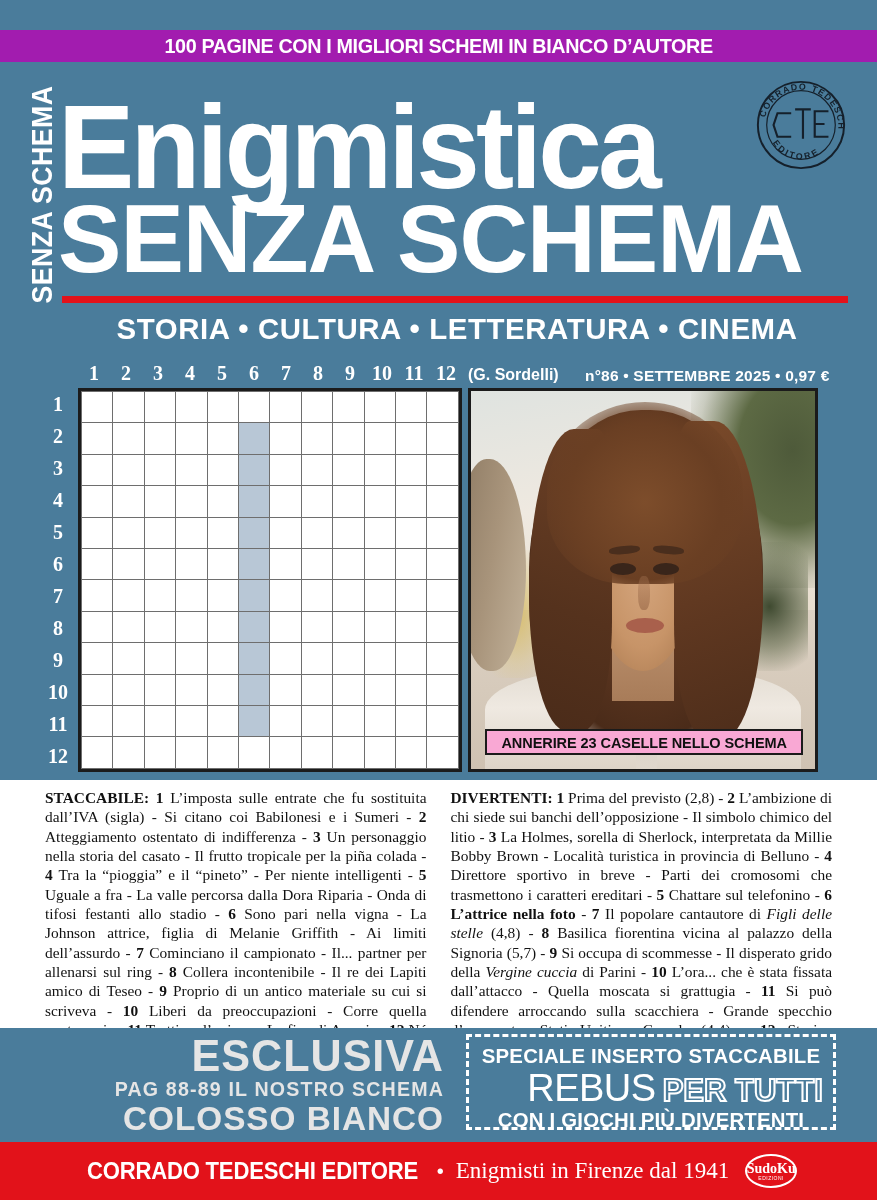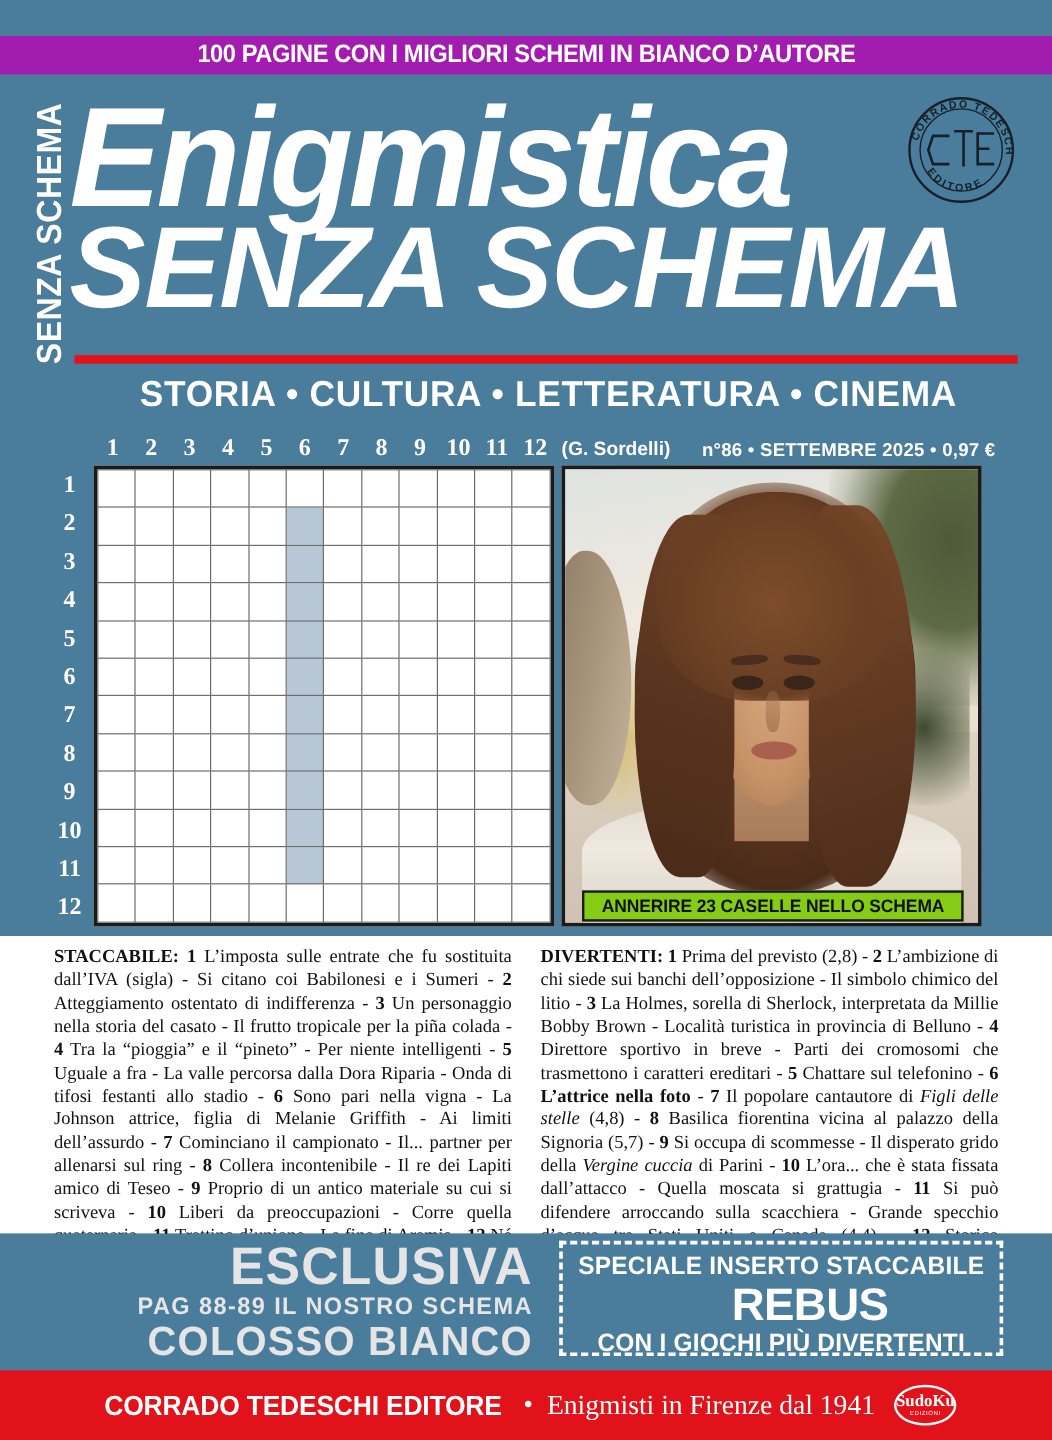"Enigmistica" .masthead { font-style: italic -> none; top: 85px -> 100px }
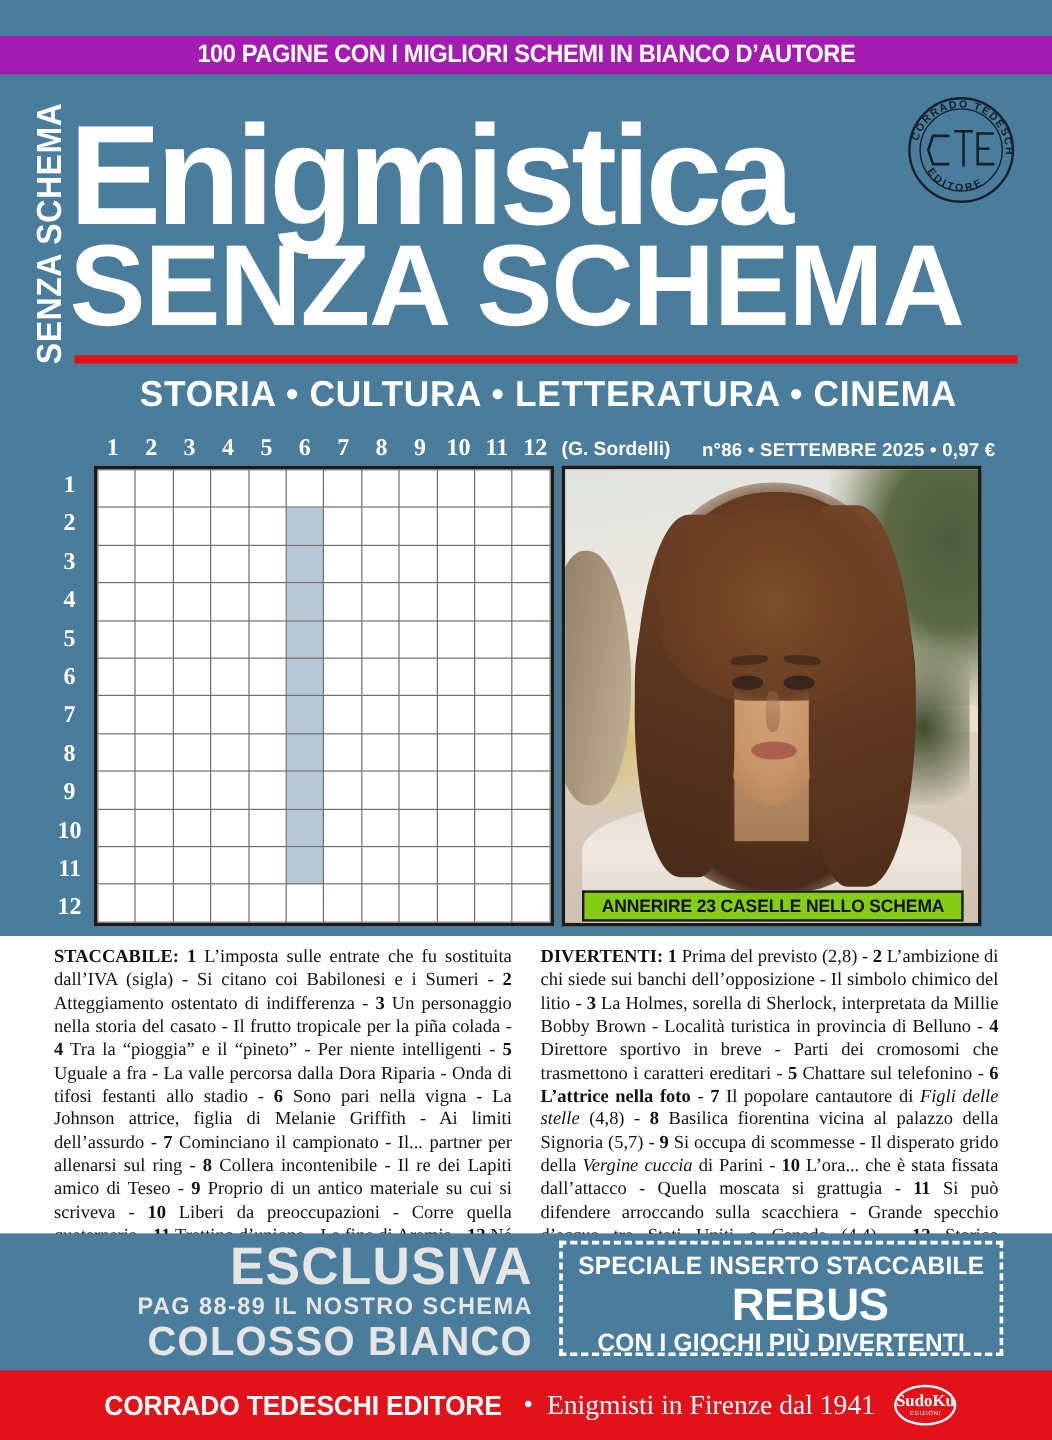"ANNERIRE 23 CASELLE NELLO SCHEMA" .photo-caption { background: #84cc16 -> #f9a8d4; bottom: 1px -> 14px }
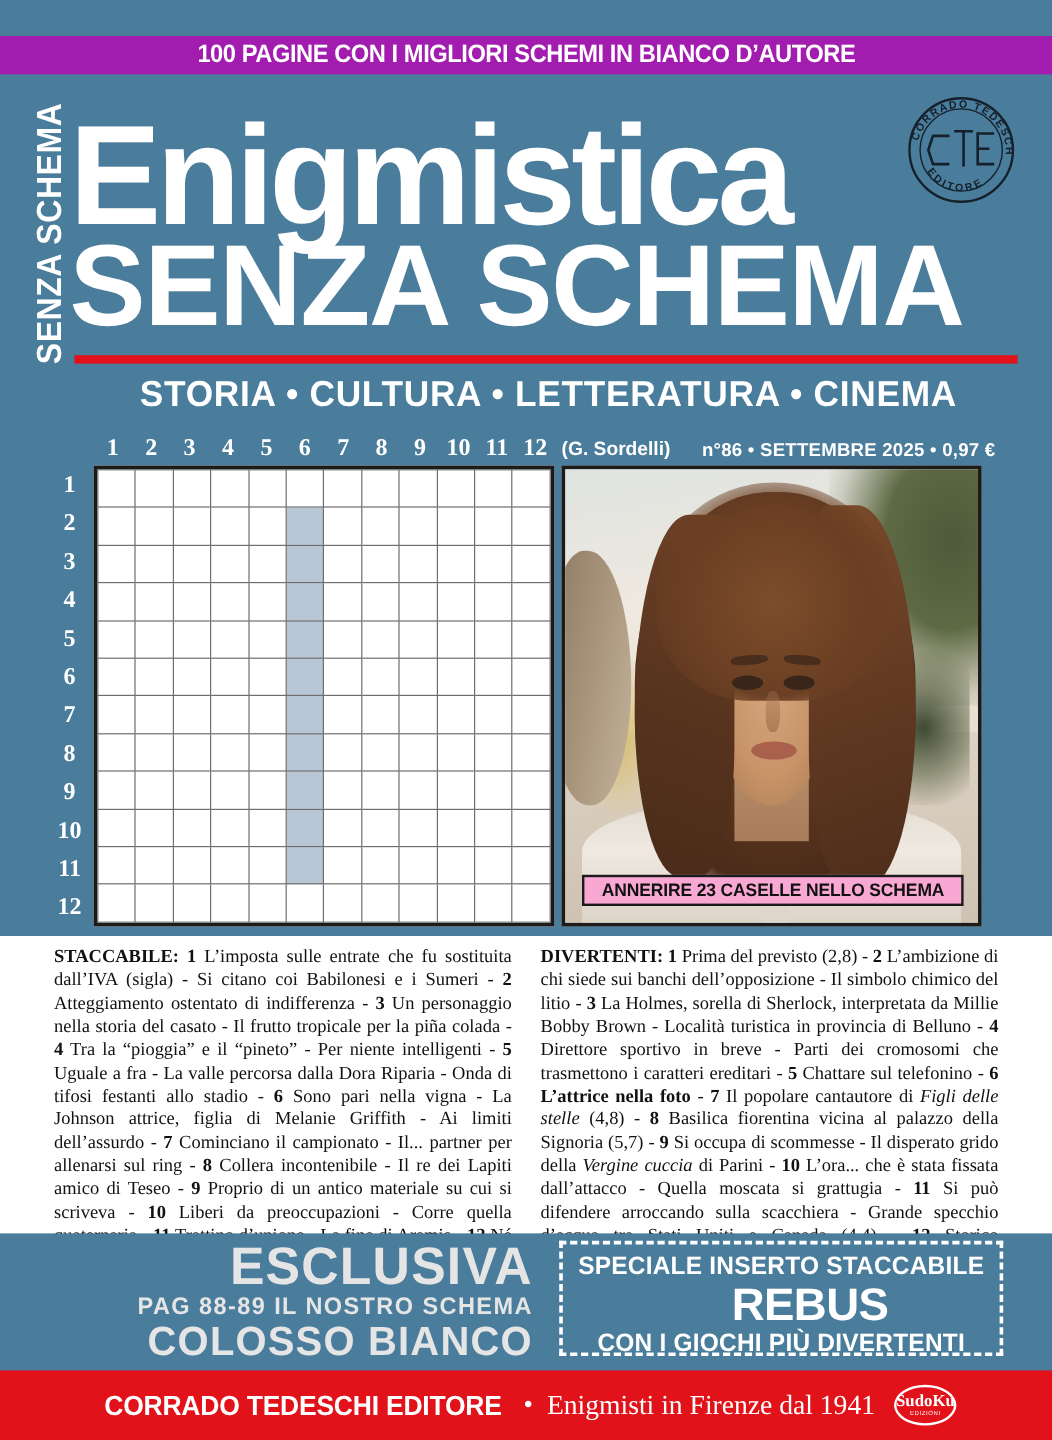"REBUS" .promo-rebus { font-weight: bold -> normal }
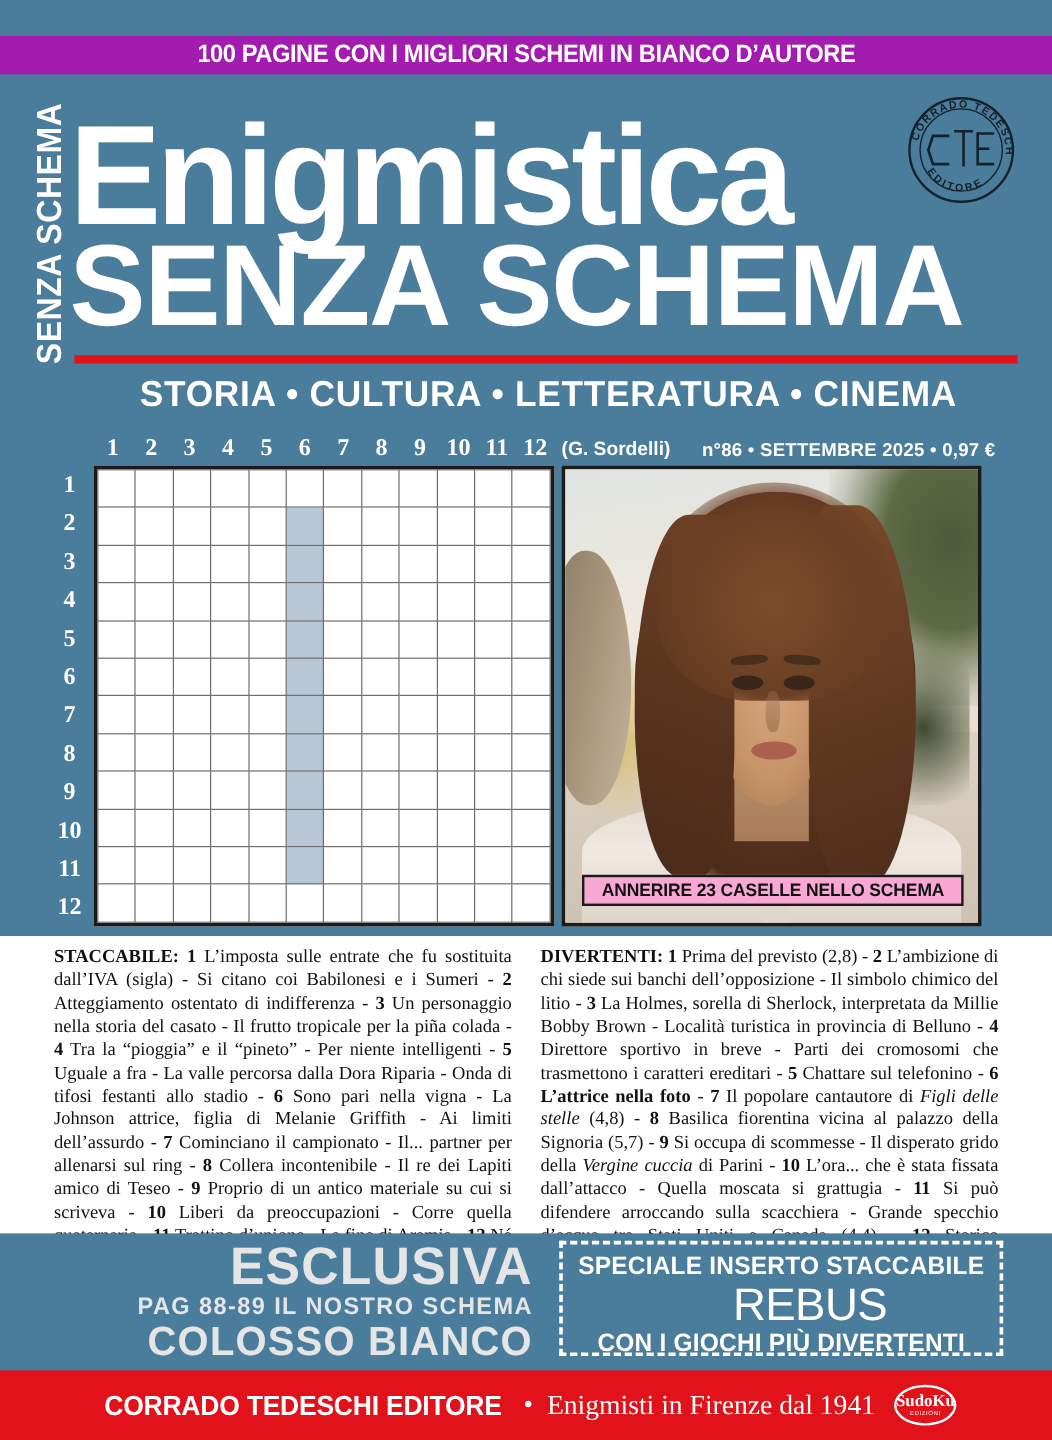"PER TUTTI" span.promo-pertutti { html: none -> <span>PER TUTTI</span> }
